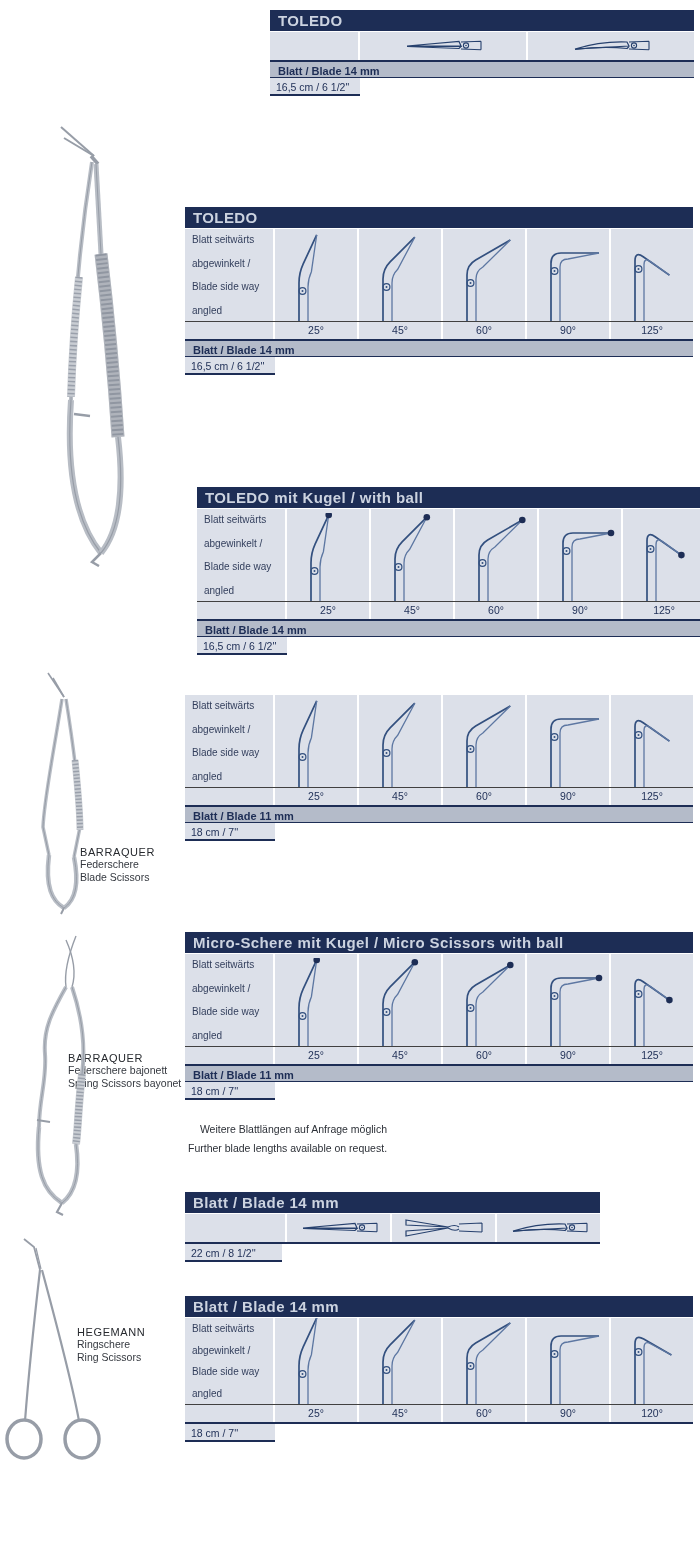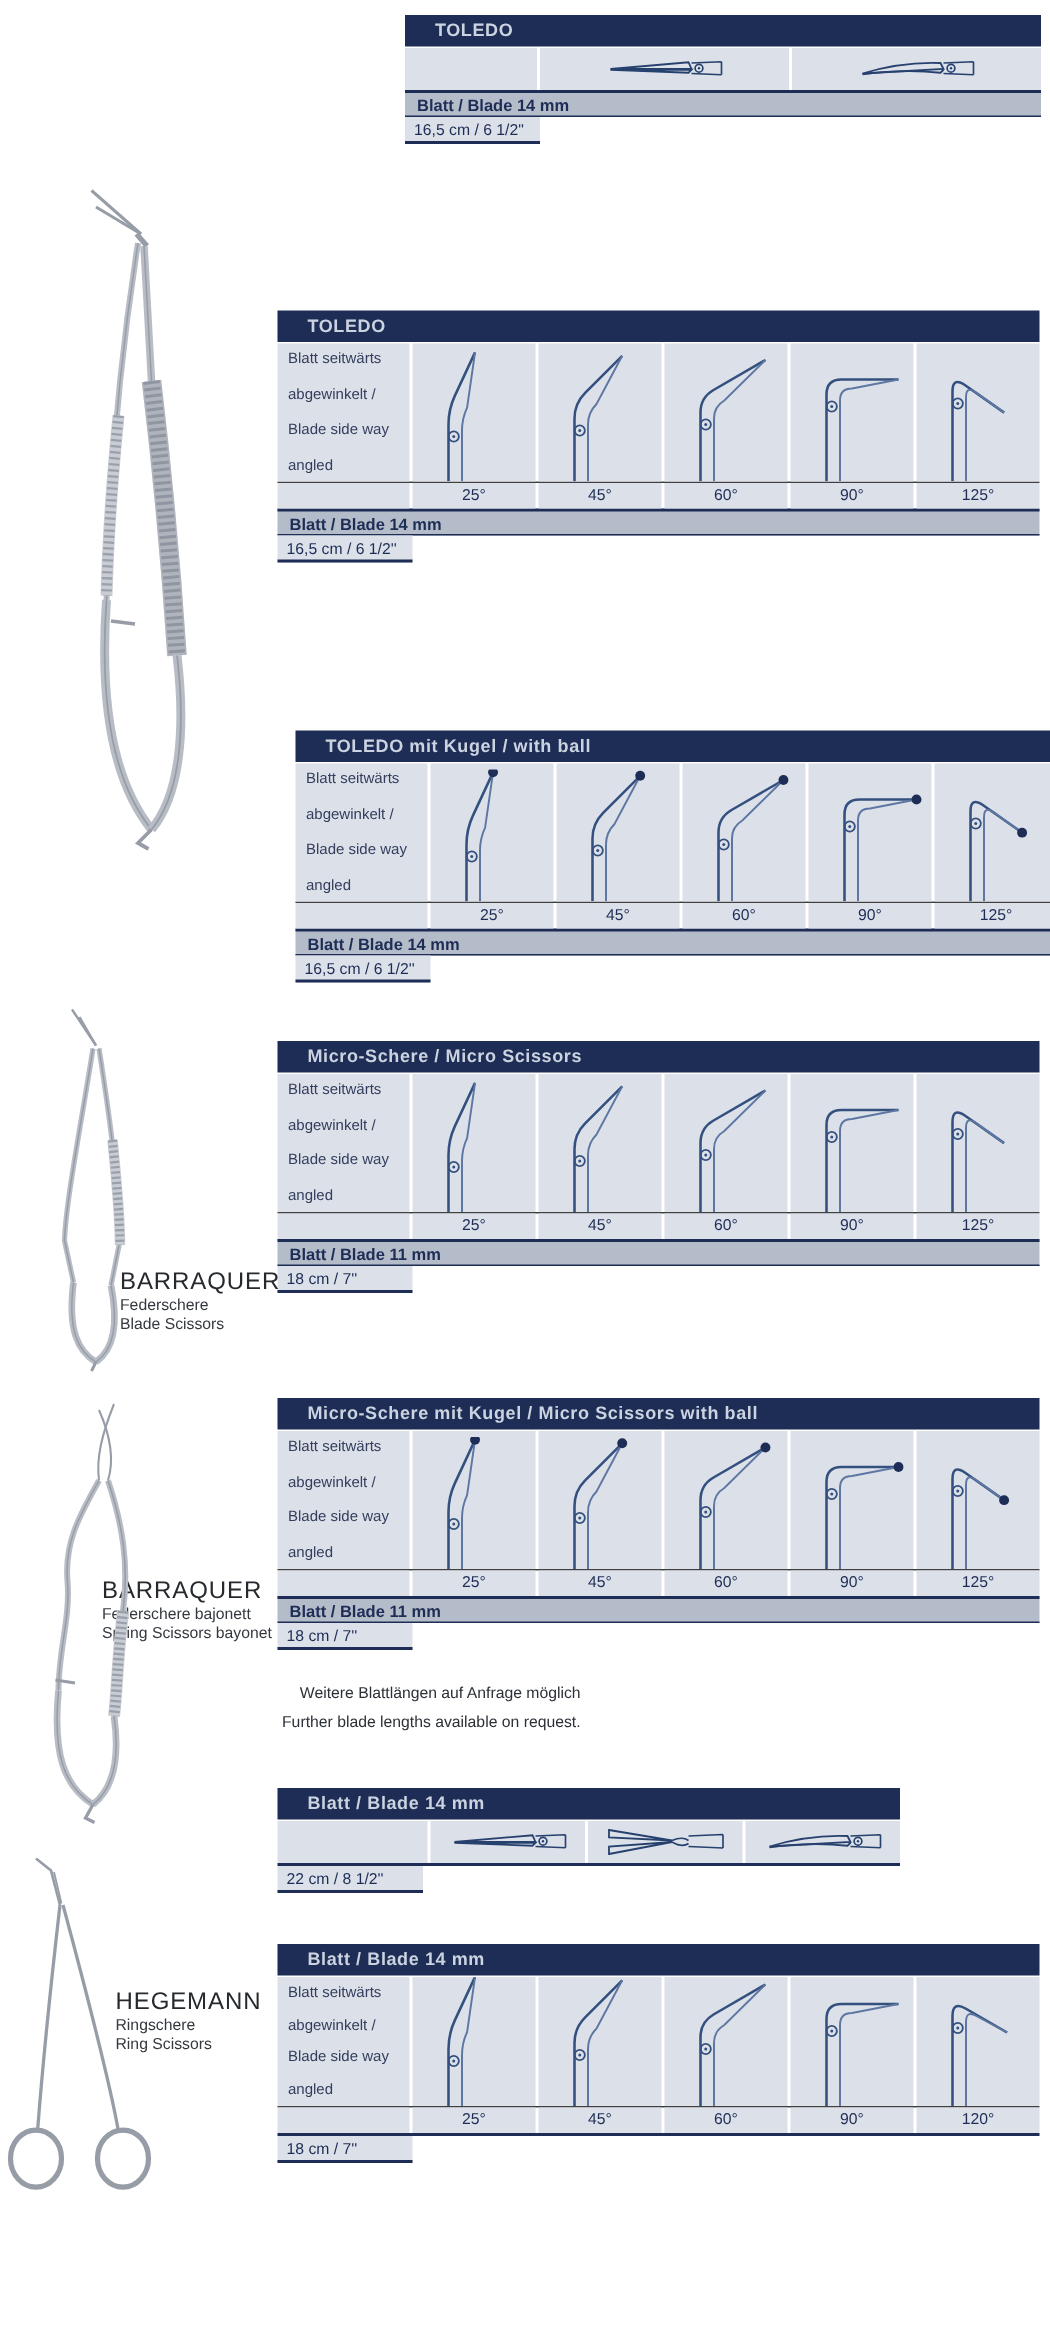"TOLEDO" .tbl-header { font-size: 12px -> 15px; padding: 0 20px -> 0 8px }
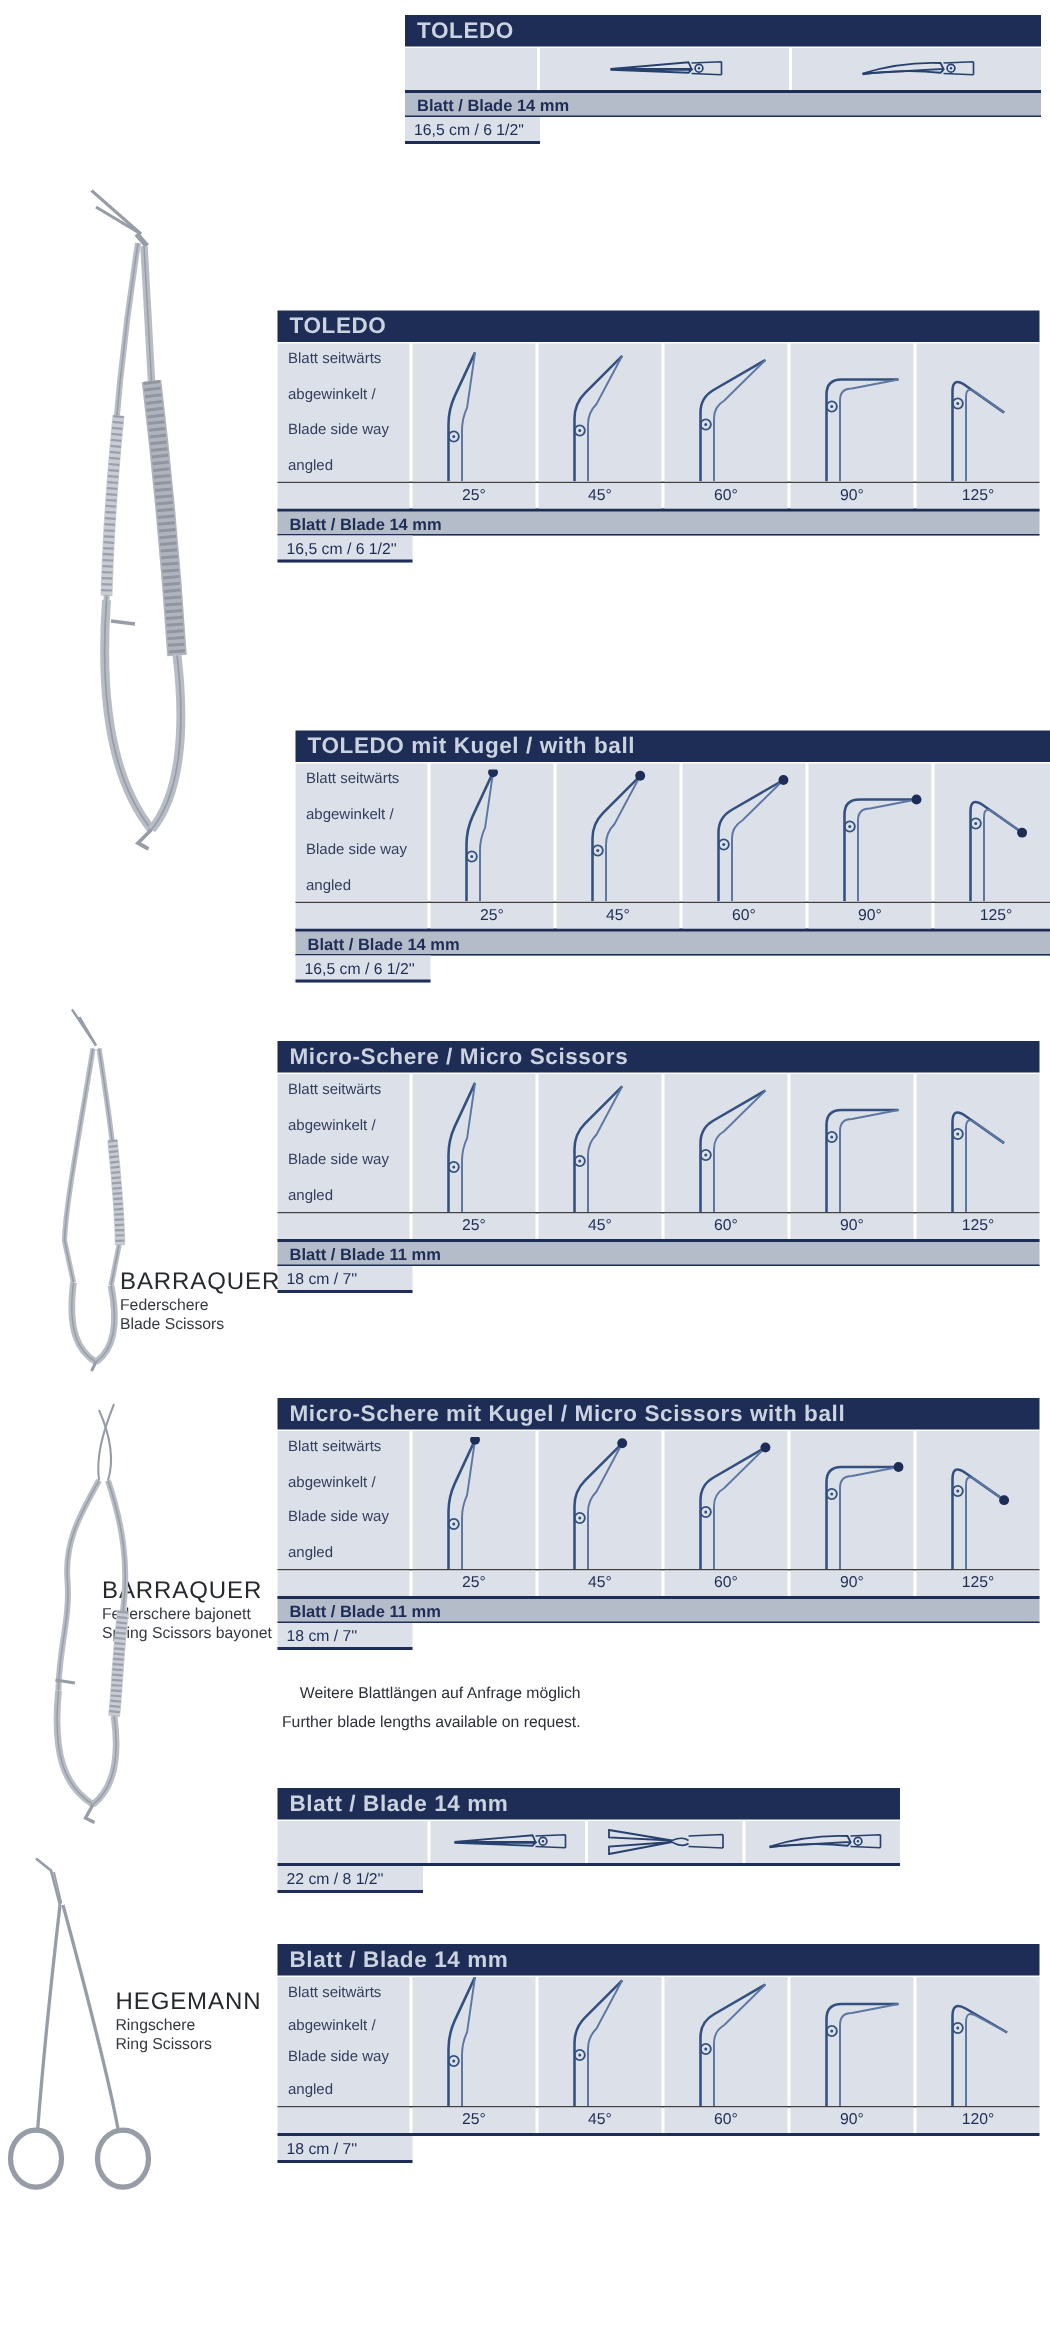"Micro-Schere / Micro Scissors" div.tbl-header { html: <div>Micro-Schere / Micro Scissors</div> -> none }
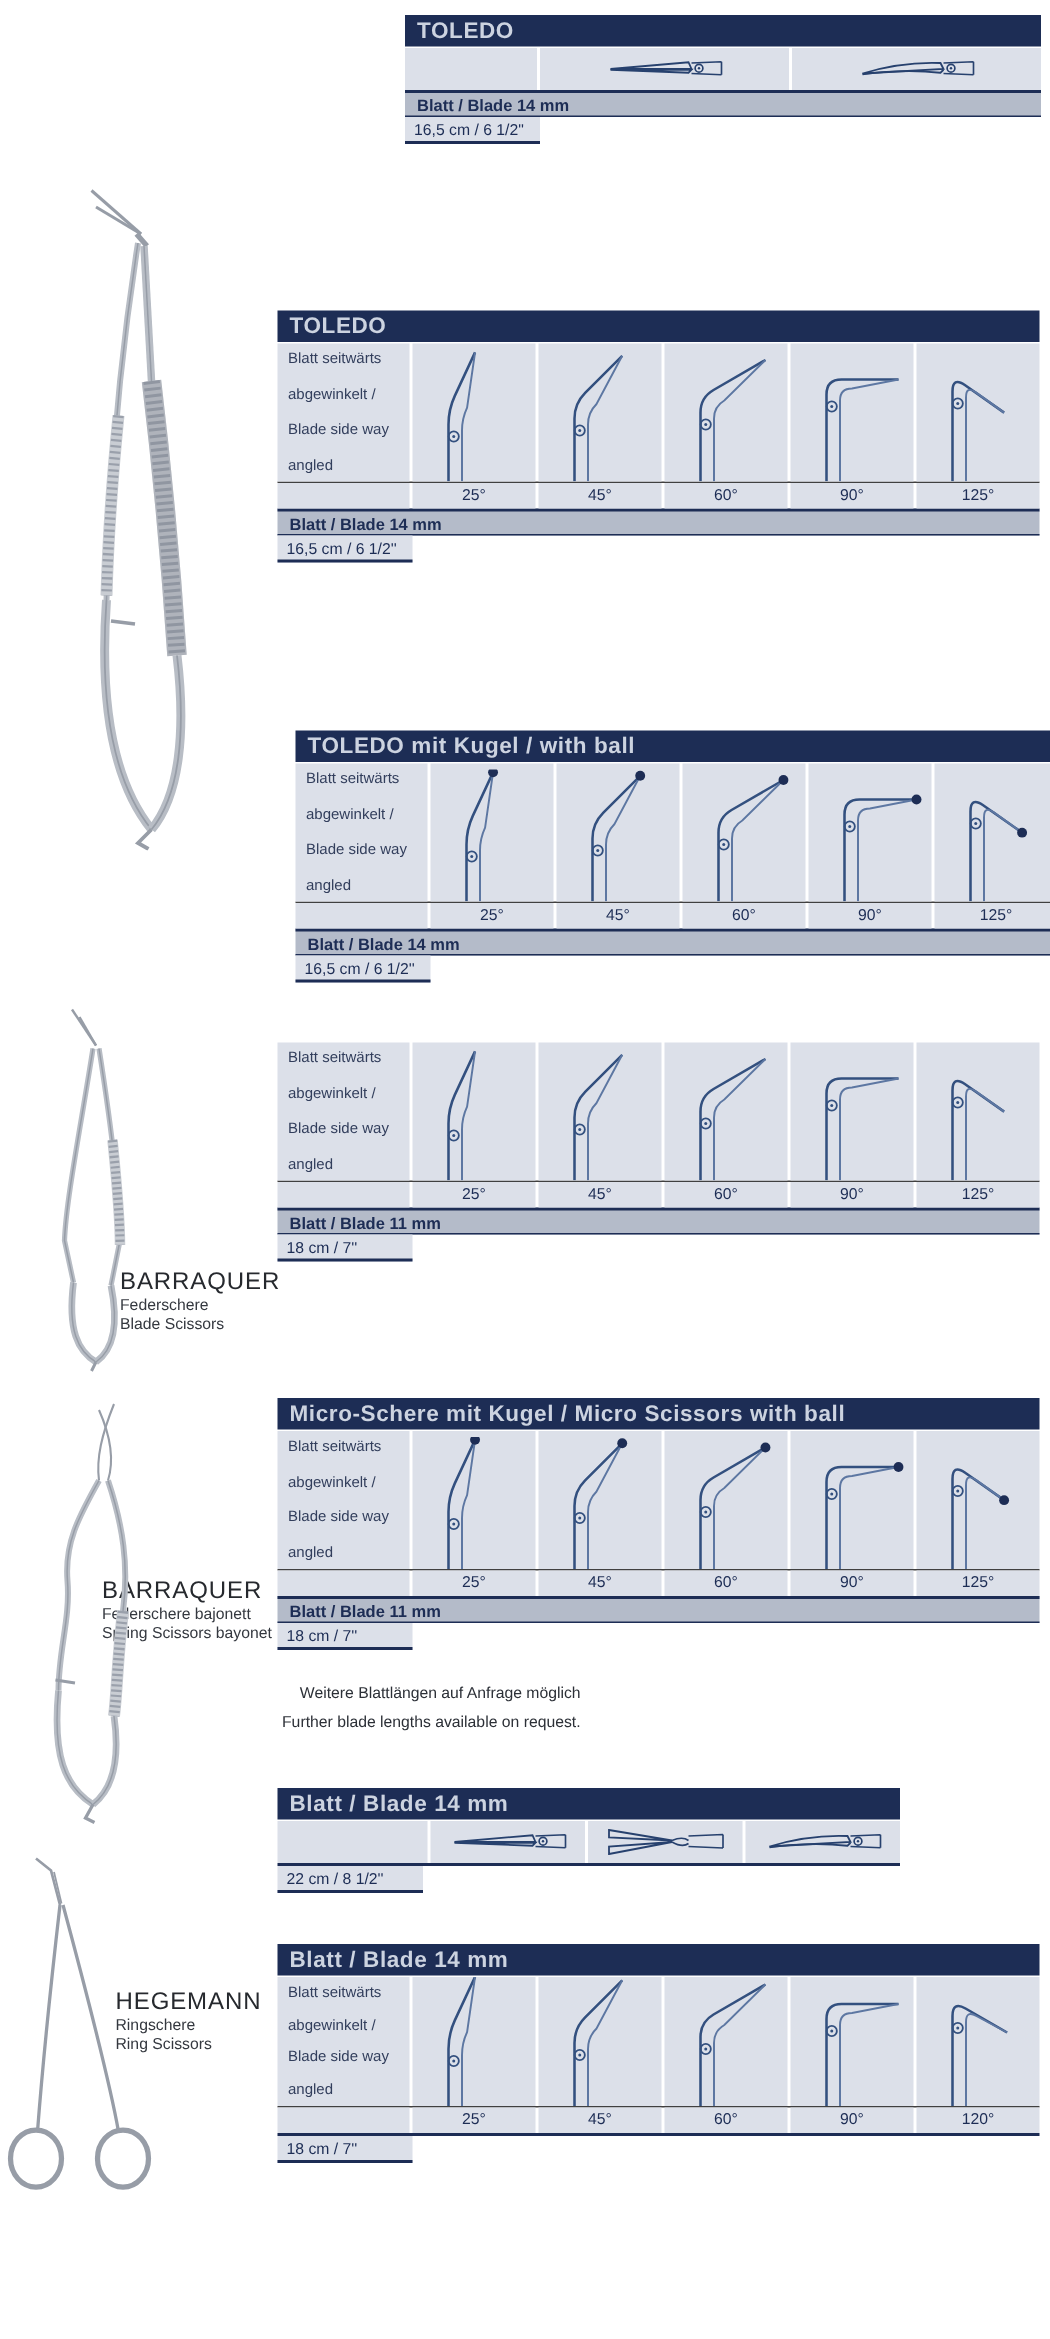"BARRAQUER" .side-label .nm { font-size: 16px -> 11px }
